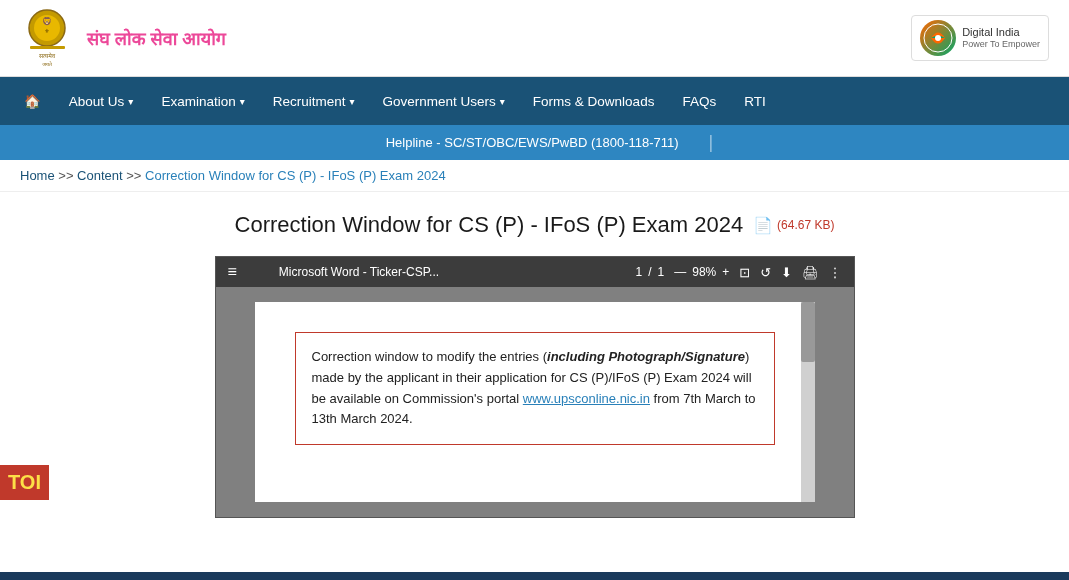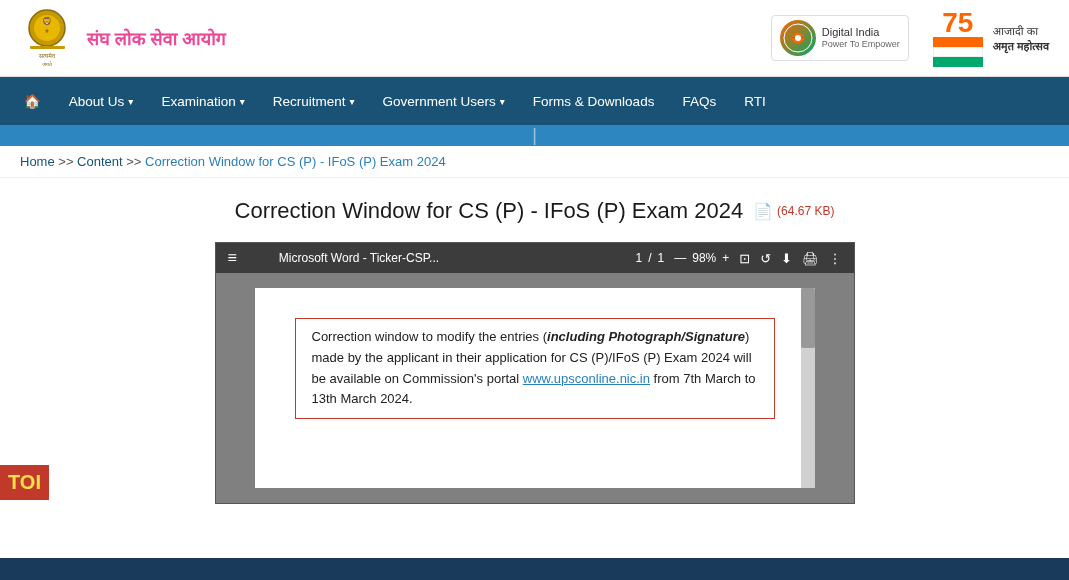"75" div.azadi-badge { html: <div> <div> <div>75</div> <div> <div></div> <div></div> <div></div> </div> </div> <div> <div>आजादी का</div> <div>अमृत महोत्सव</div> </div> </div> -> none }
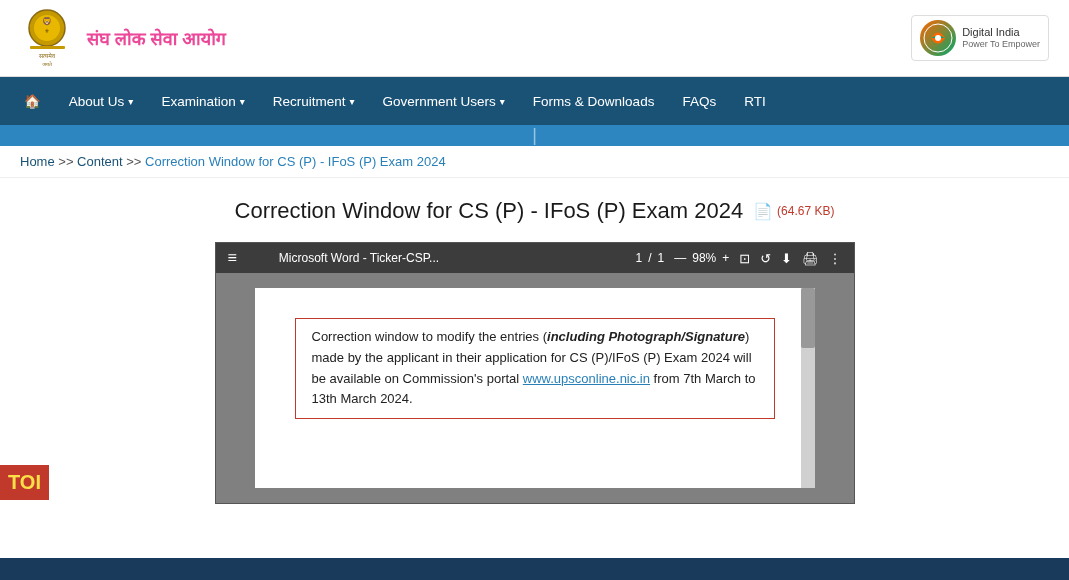"Helpline - SC/ST/OBC/EWS/PwBD" a.sec-item { html: none -> <a>Helpline - SC/ST/OBC/EWS/PwBD (1800-118-711)</a> }
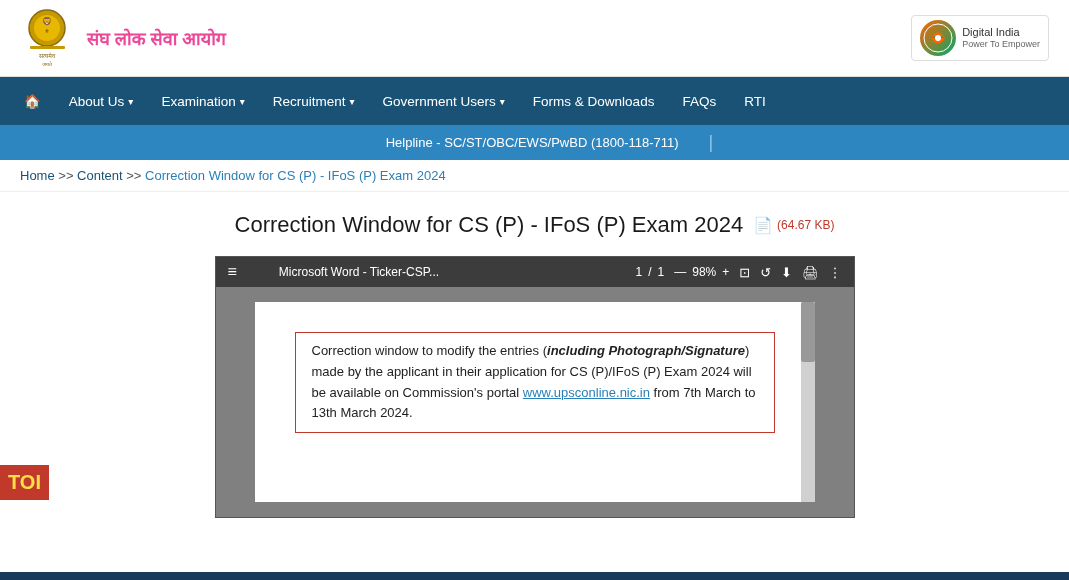"Correction window to modify the" .pdf-content-box { padding: 8px 16px -> 14px 16px }
